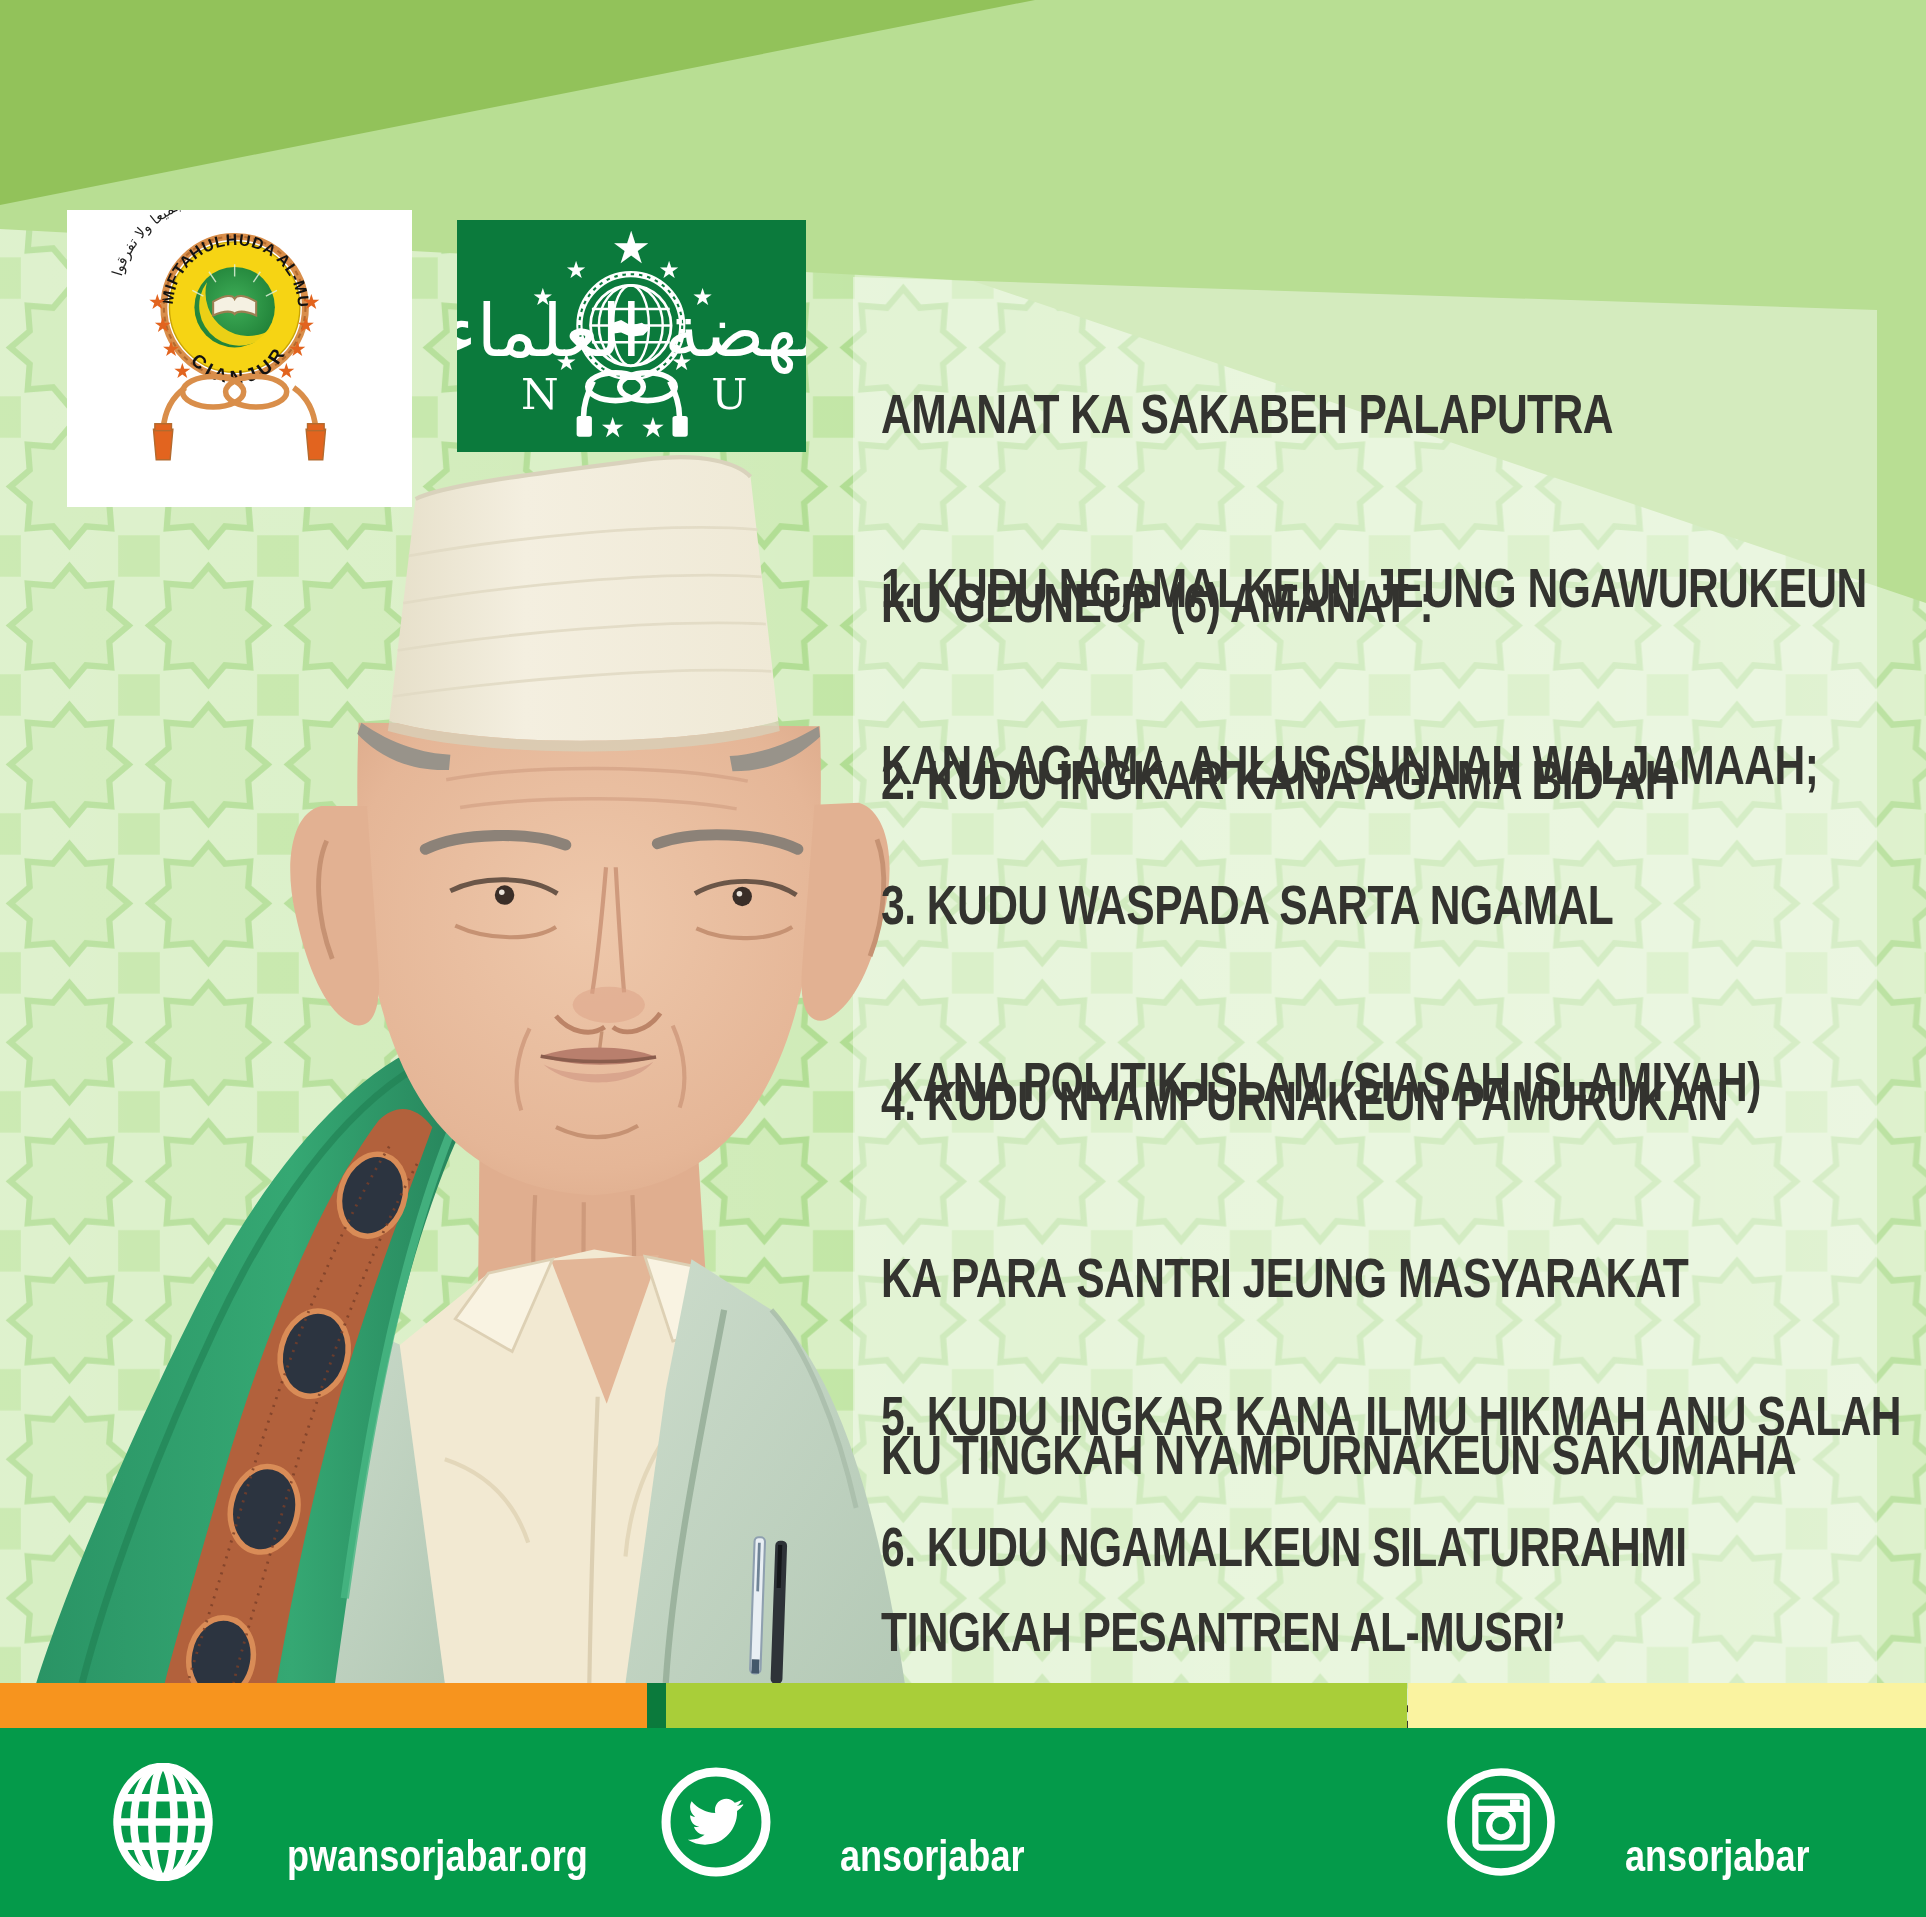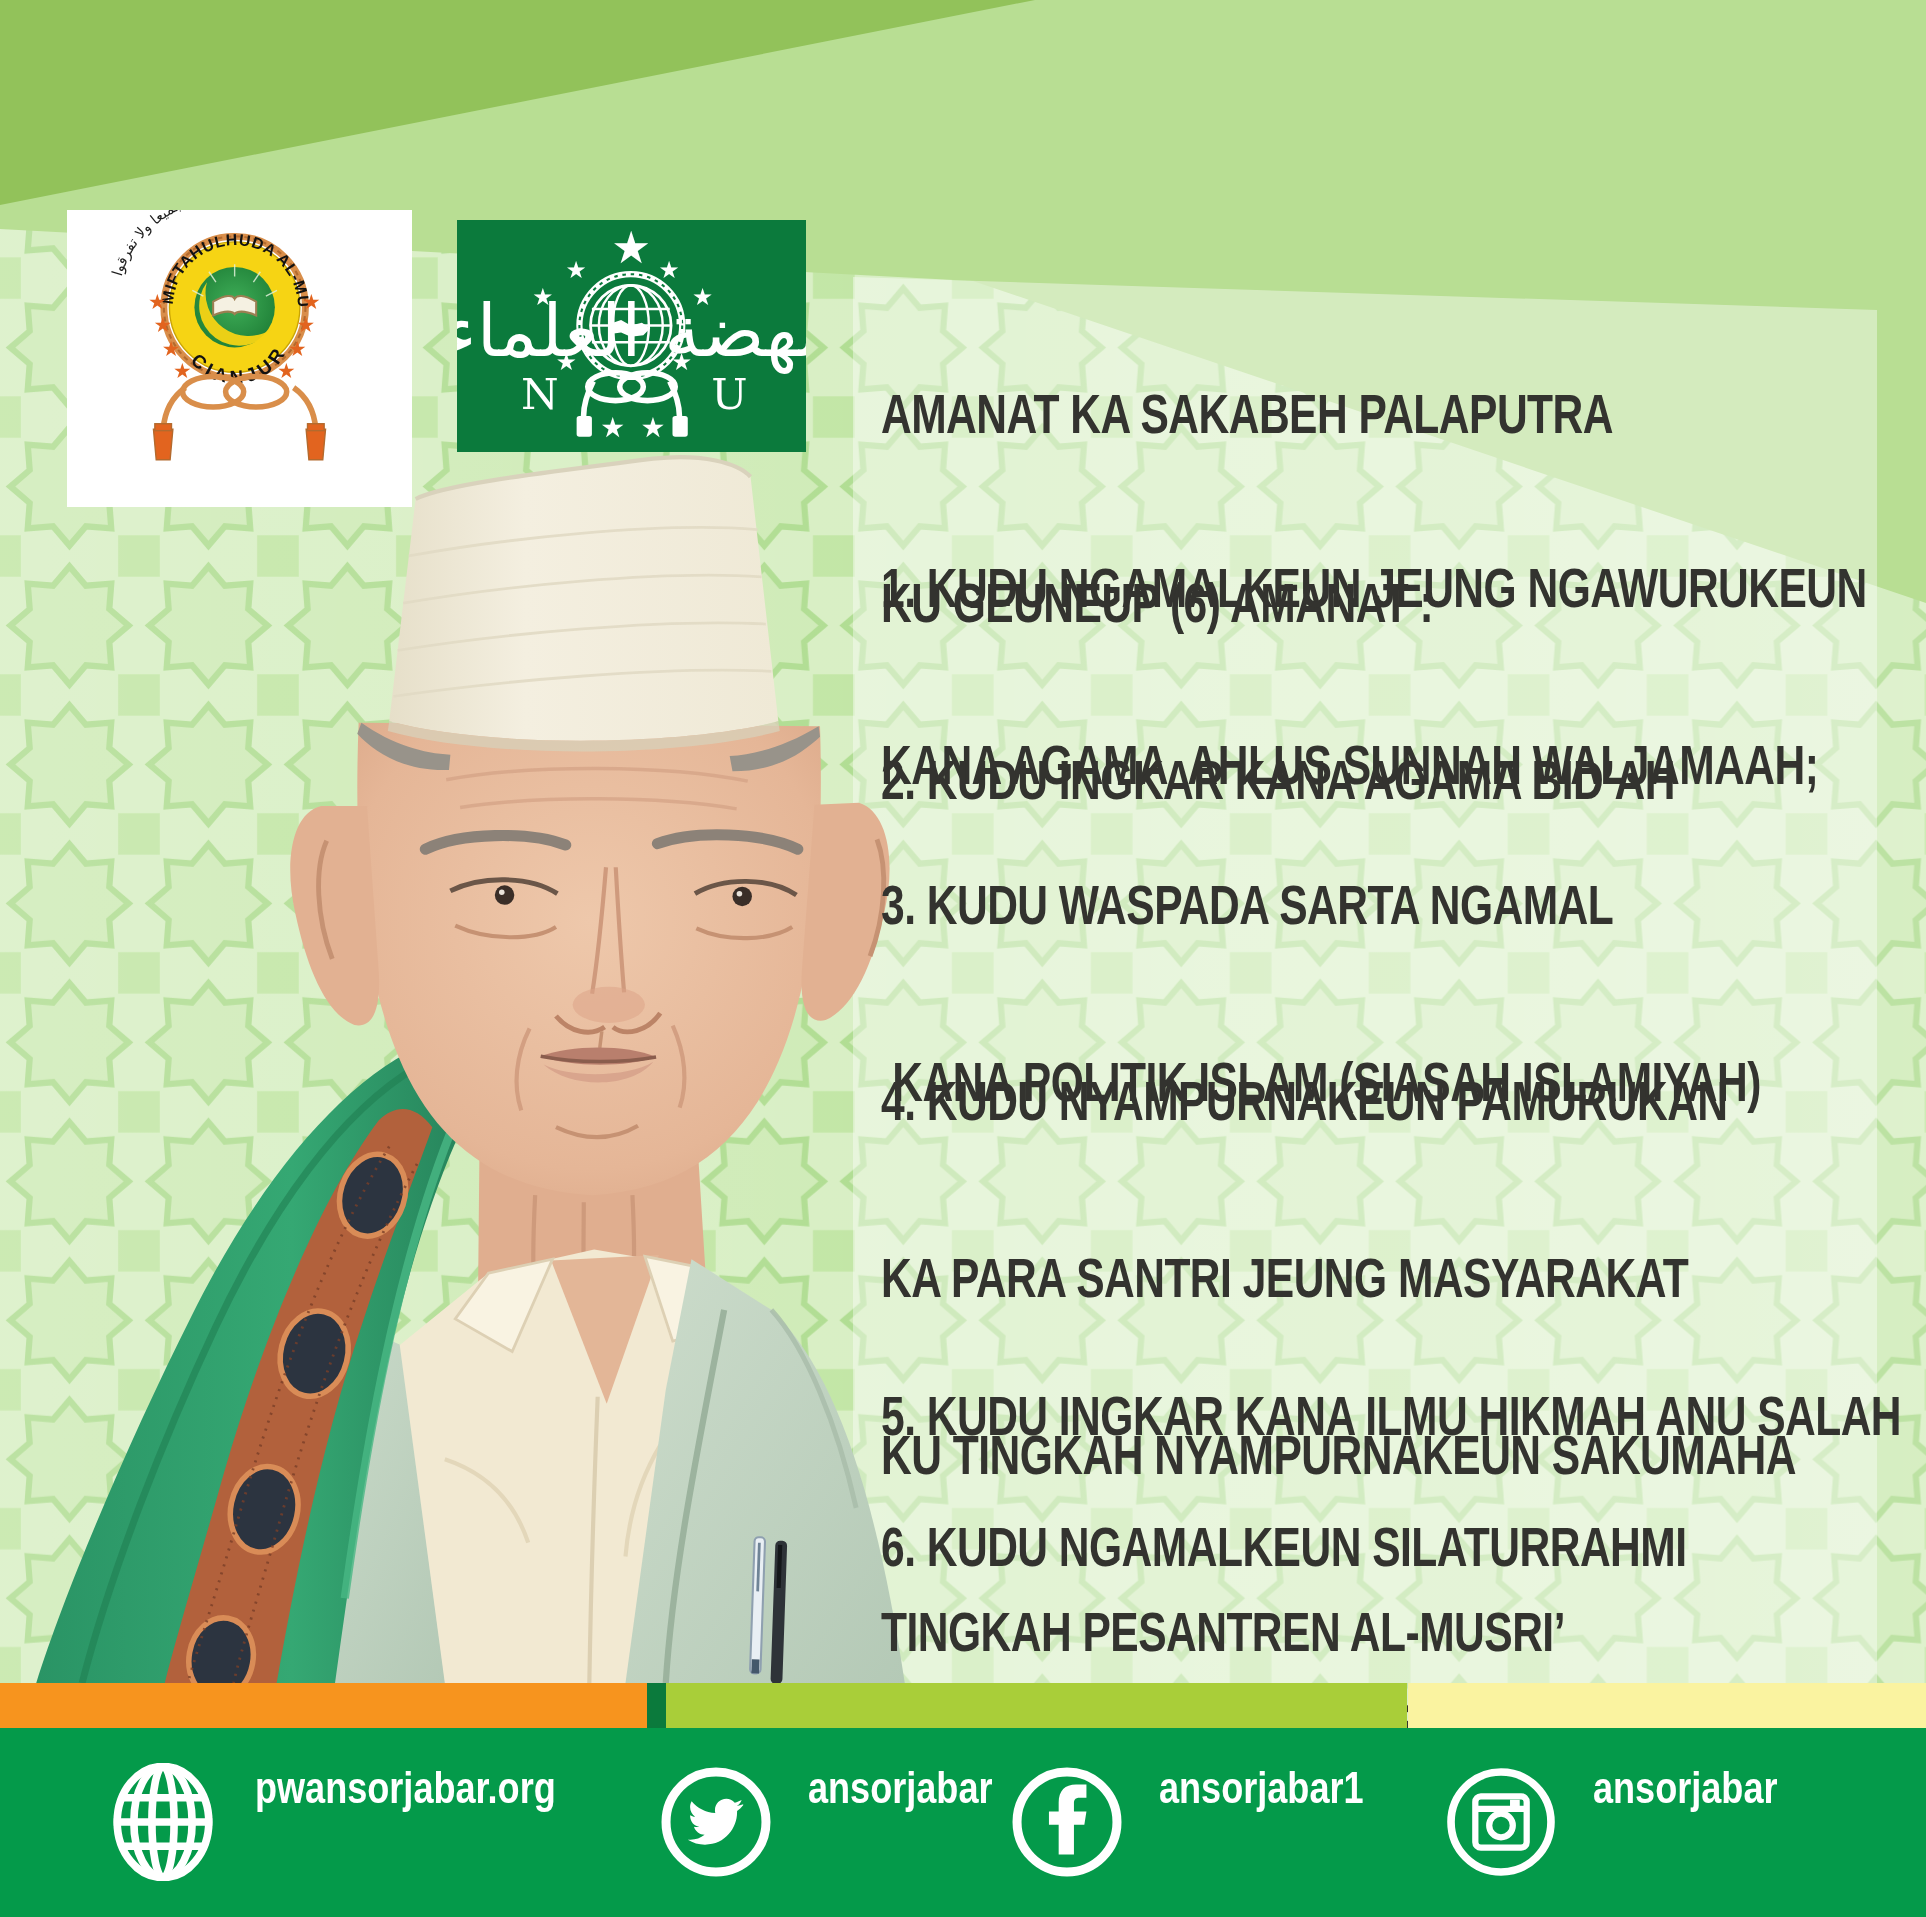"pwansorjabar.org" .social { align-items: flex-start -> flex-end; gap: none -> 32px }
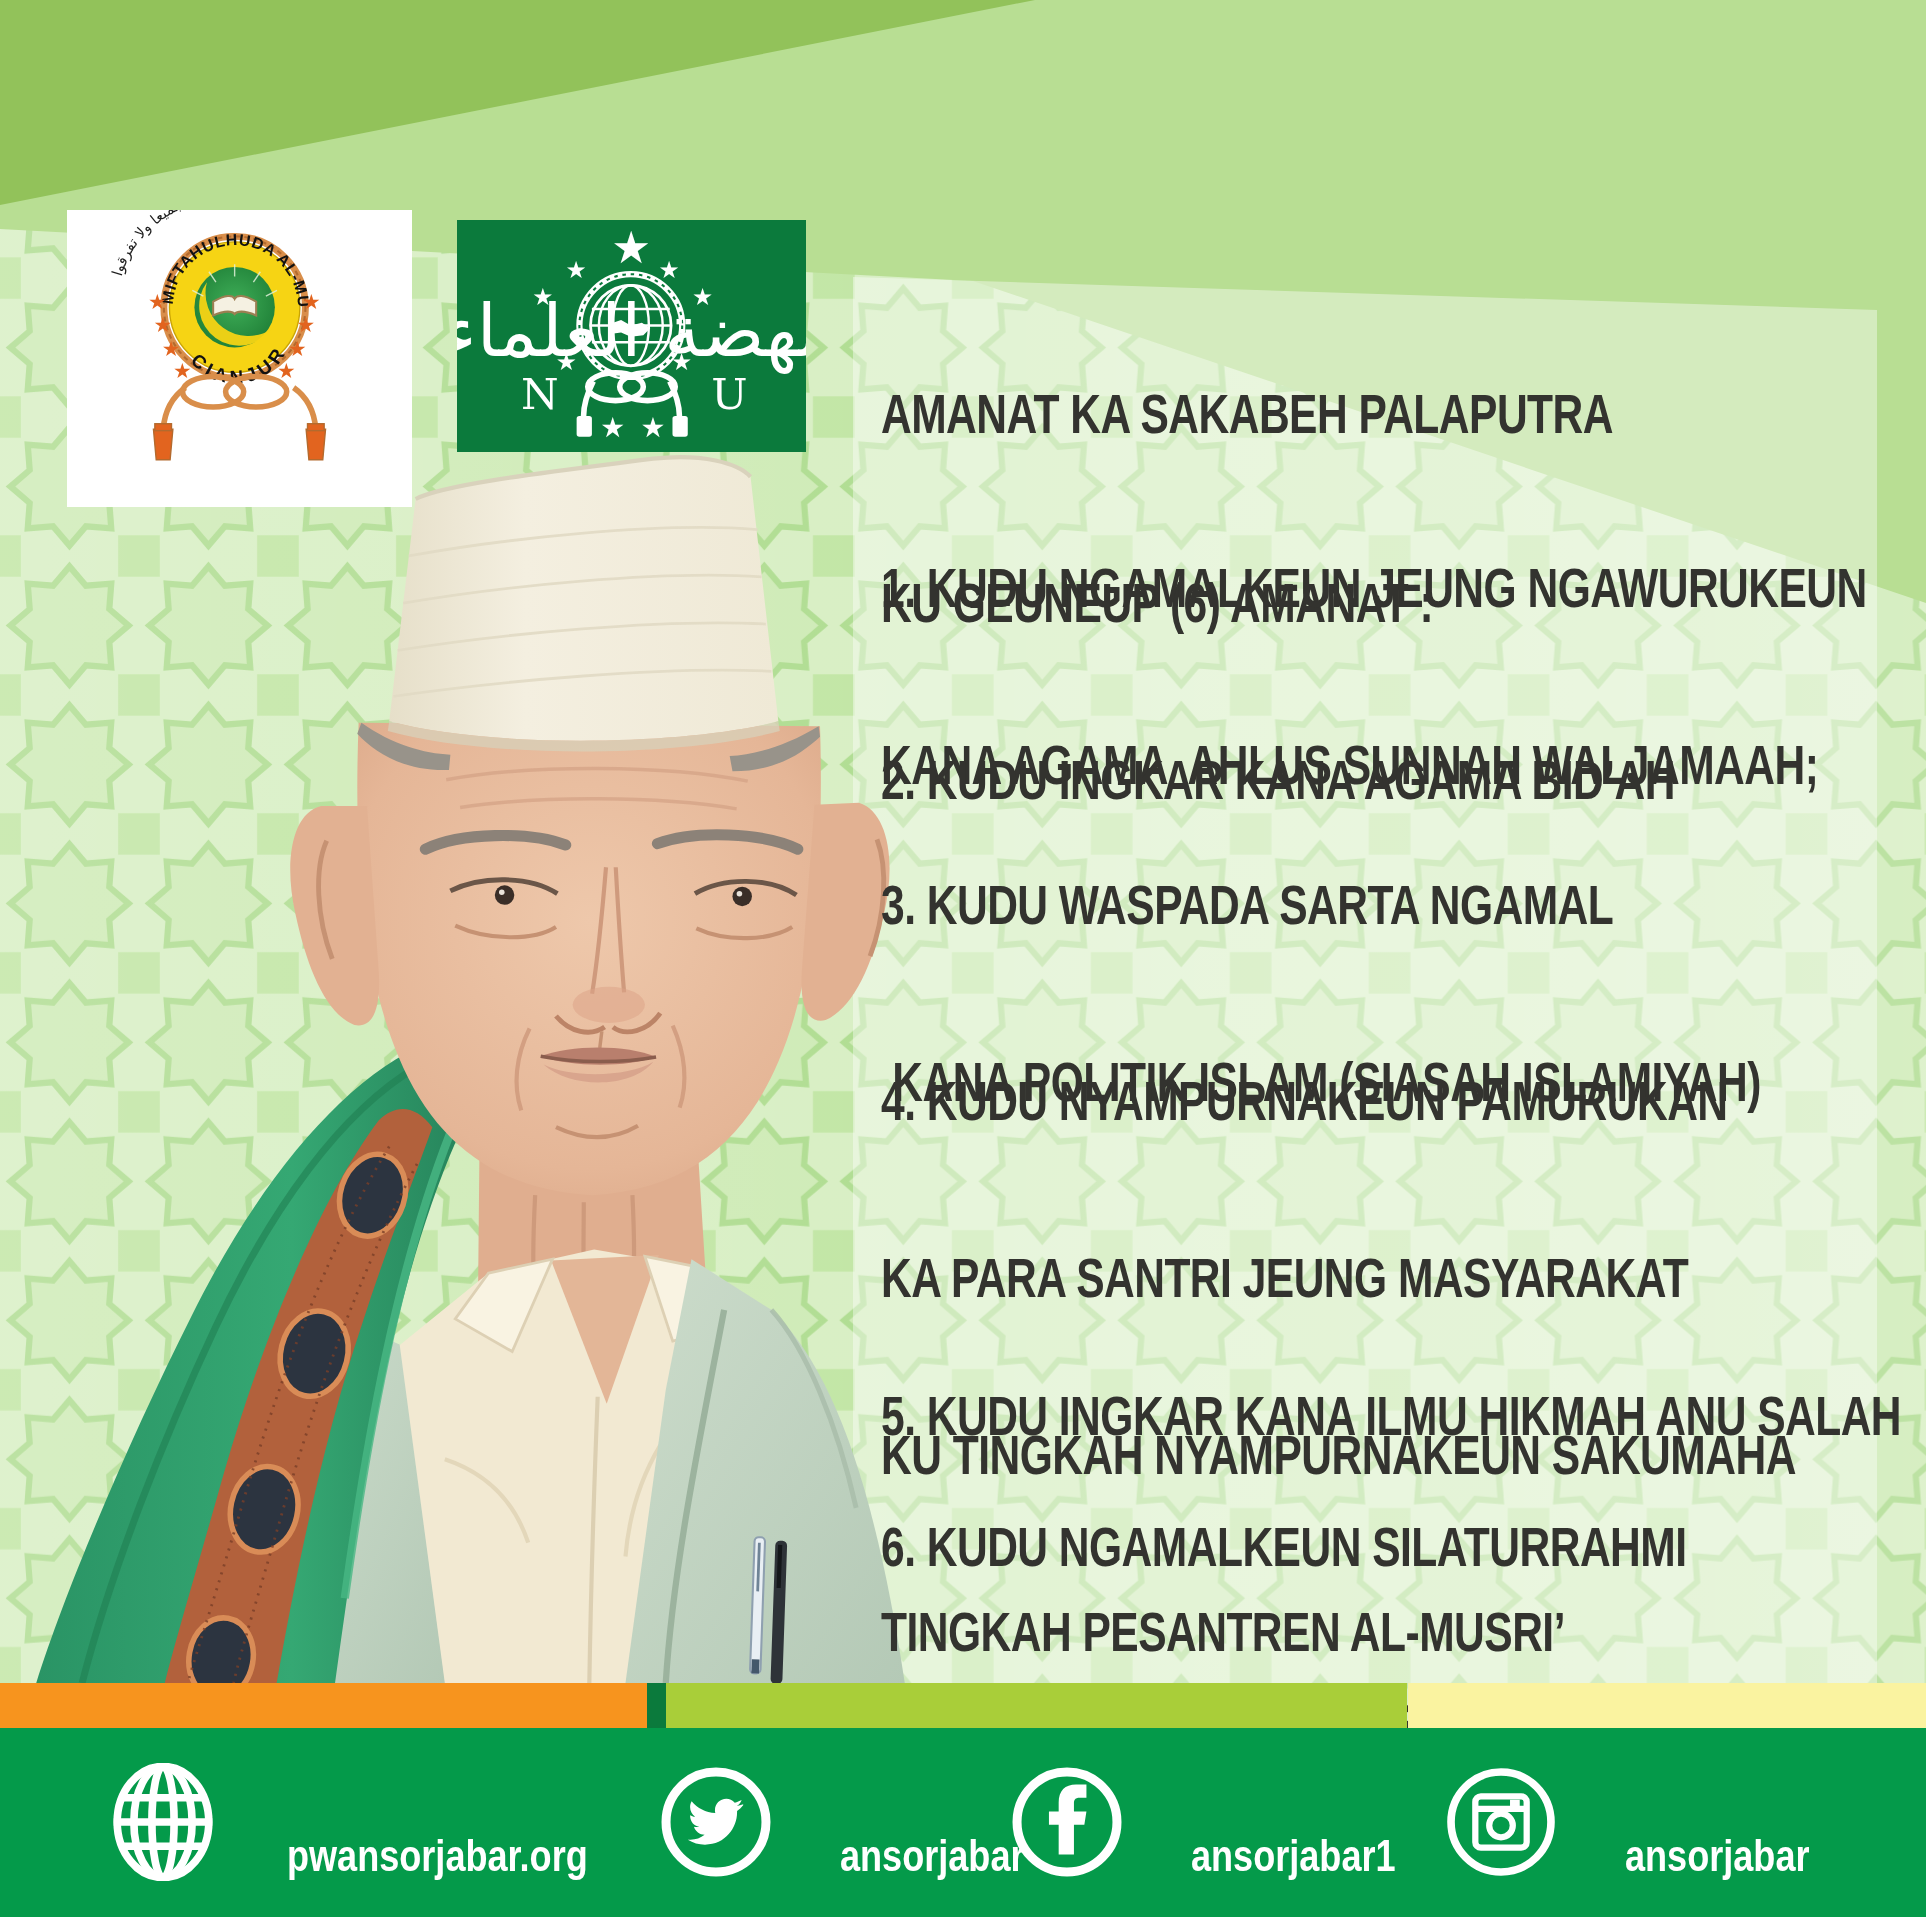"ansorjabar1" div.social { html: <div> <svg> <circle></circle> <path></path> </svg> <div>ansorjabar1</div> </div> -> none }
